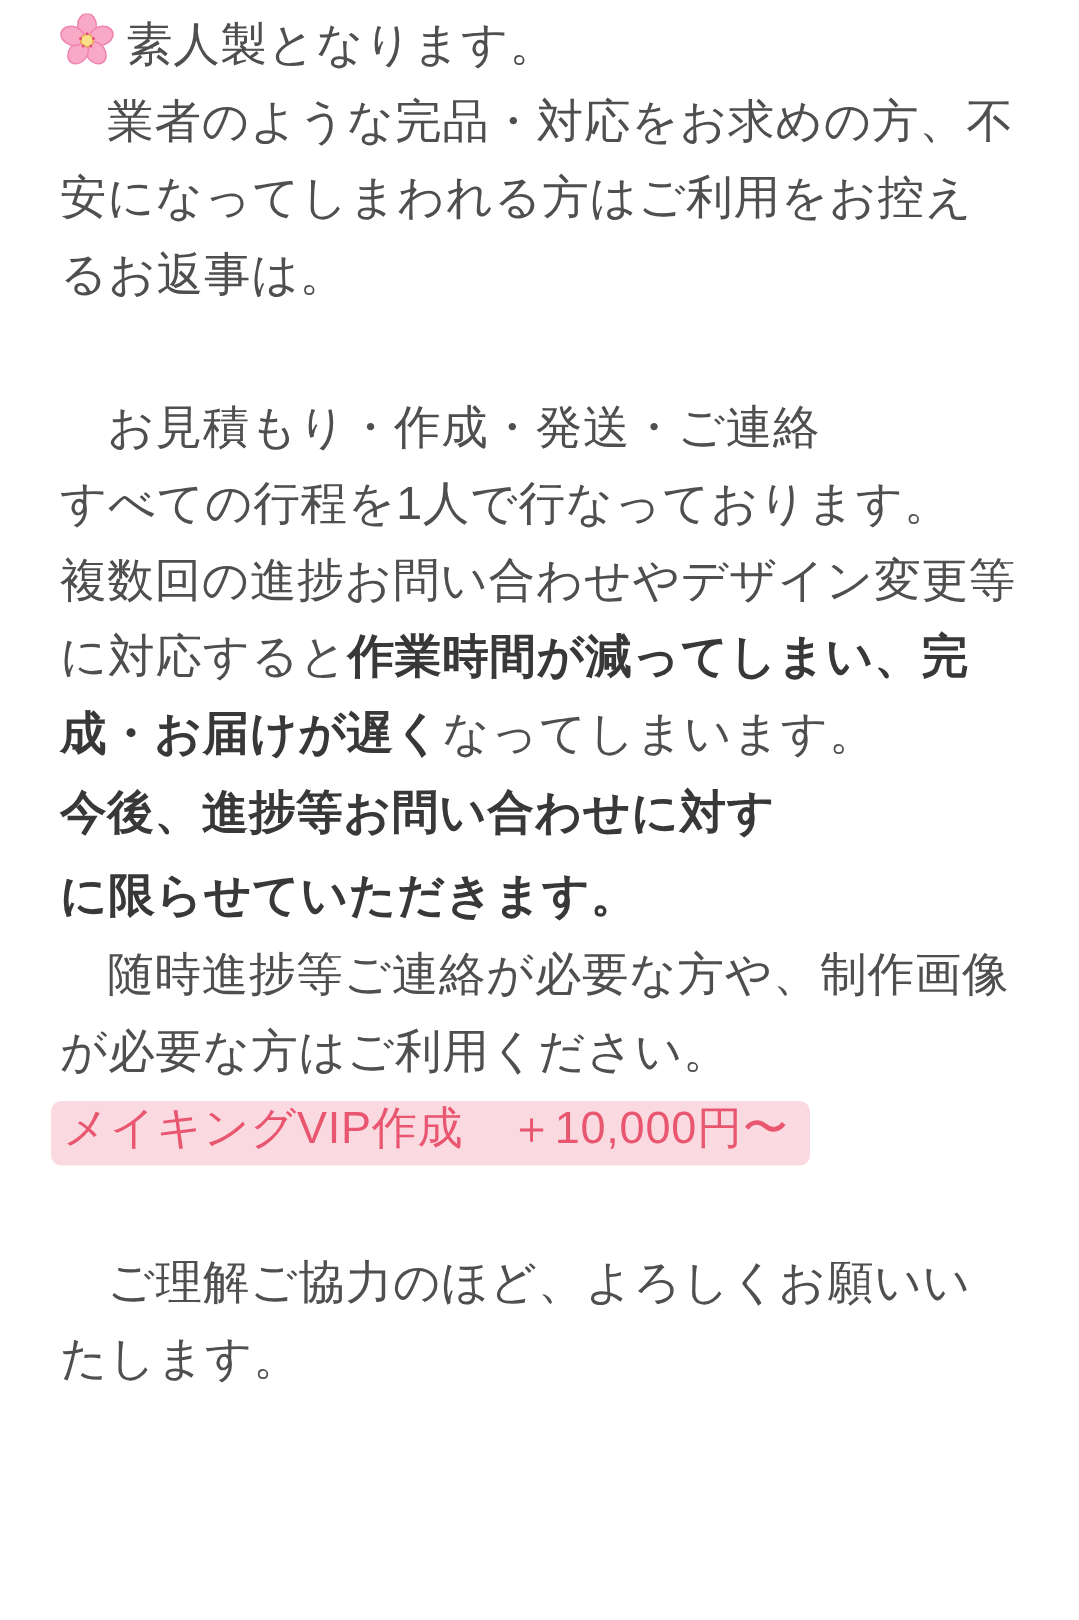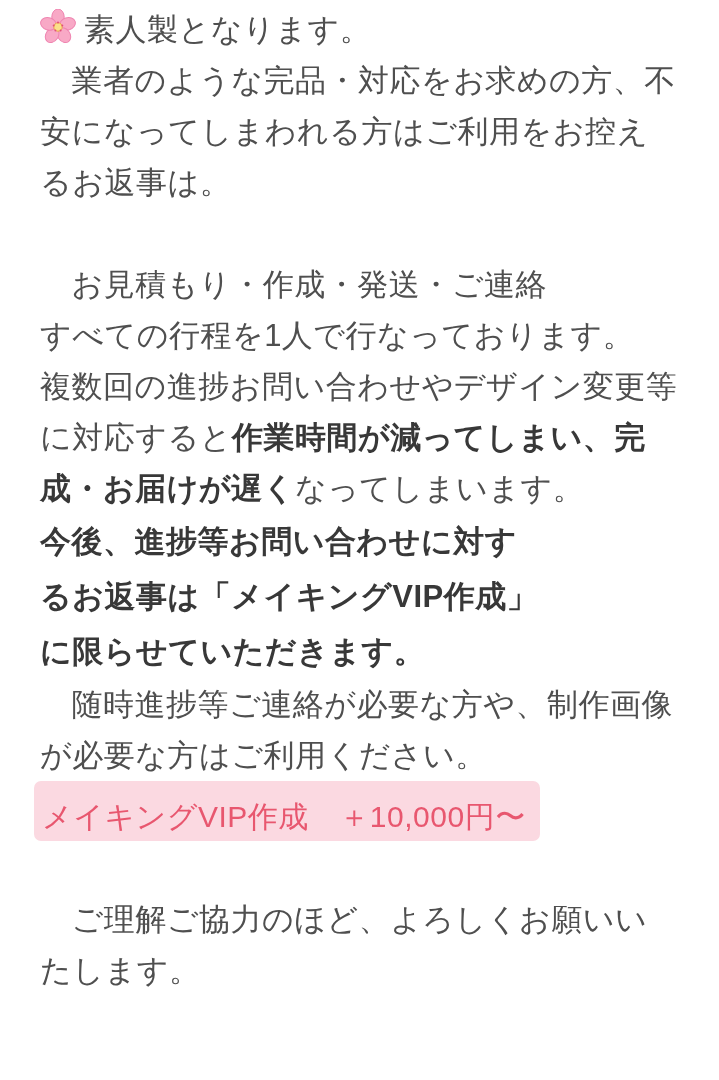"るお返事は「メイキングVIP作成」" div.line { html: <div><span>るお返事は「メイキングVIP作成」</span></div> -> none }
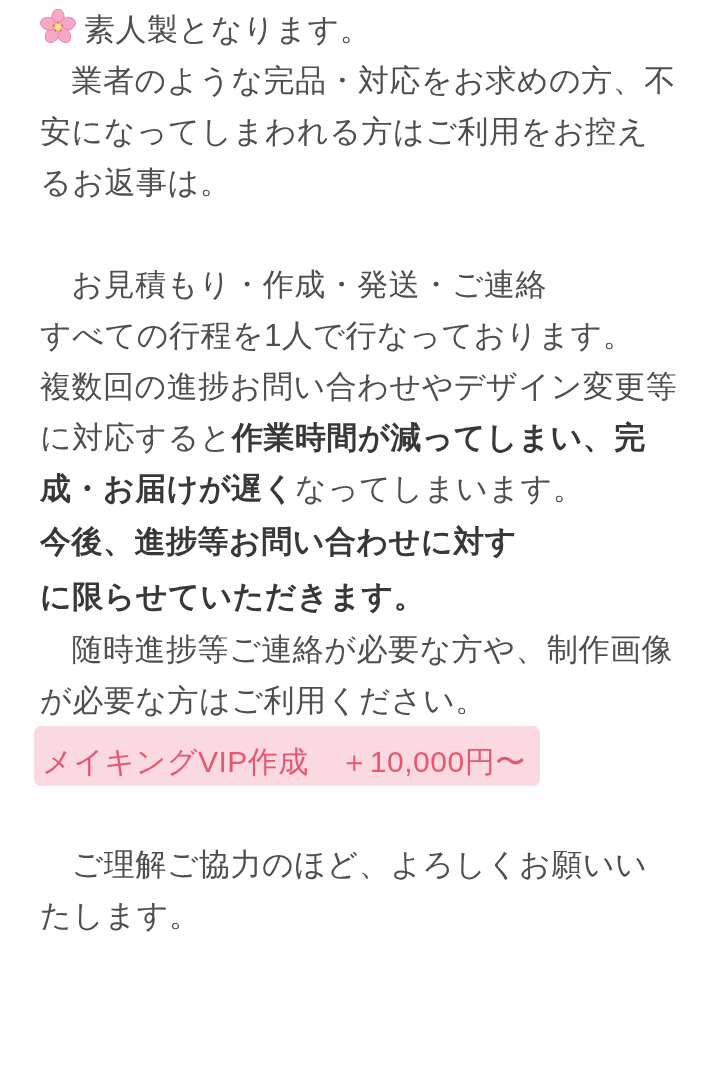"メイキングVIP作成 ＋10,000円〜" .seg-hl { padding: 19px 14px 7px 8px -> 2px 14px 7px 8px }
